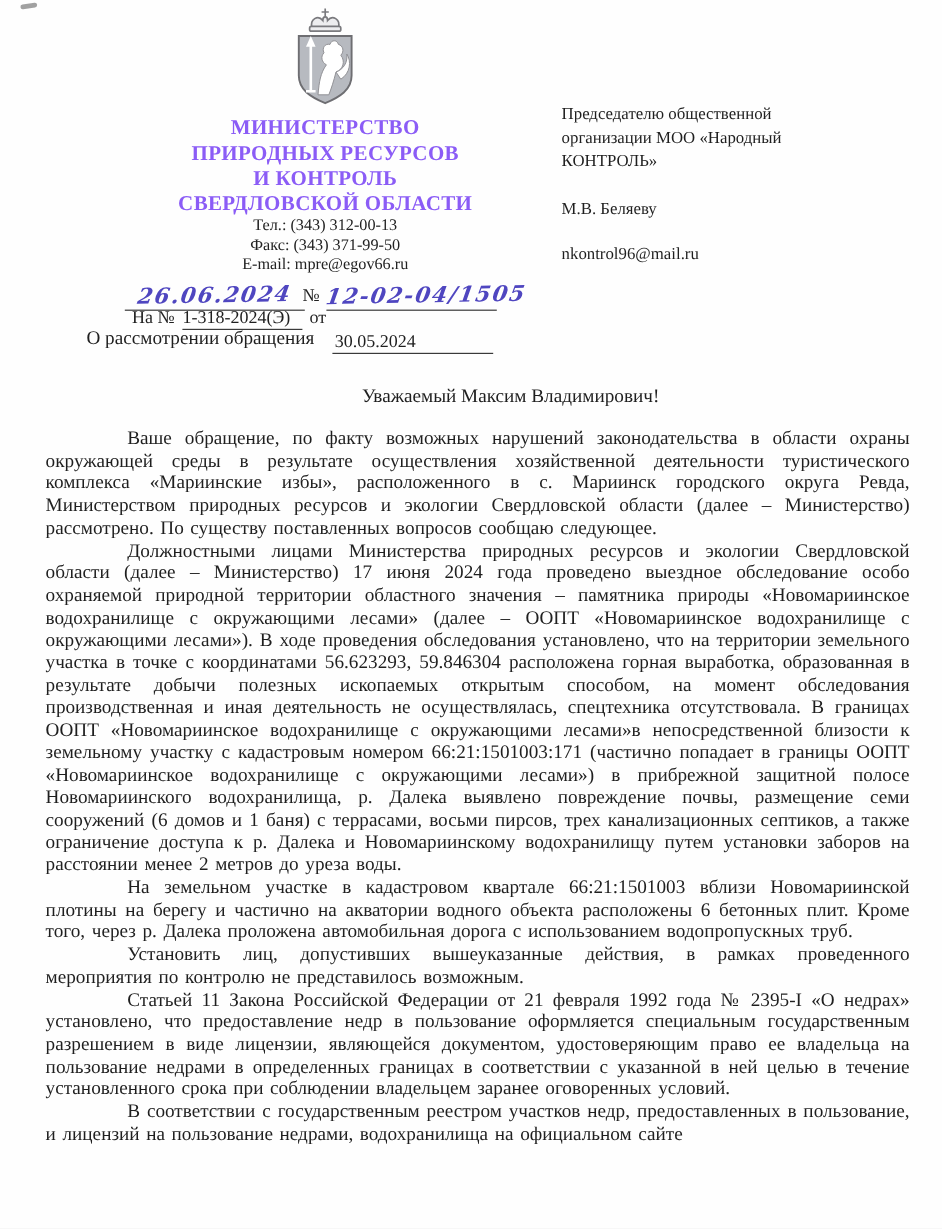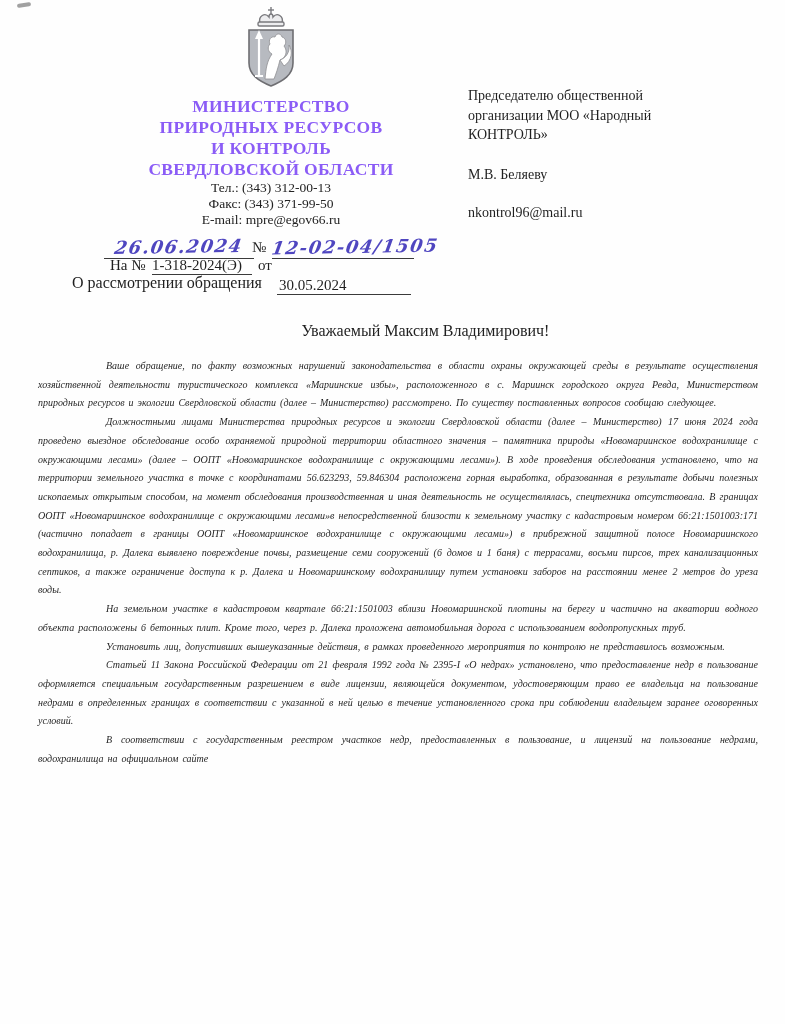"Ваше обращение, по факту возможных" .body-text p { font-size: 10px -> 16px; font-style: italic -> none }
